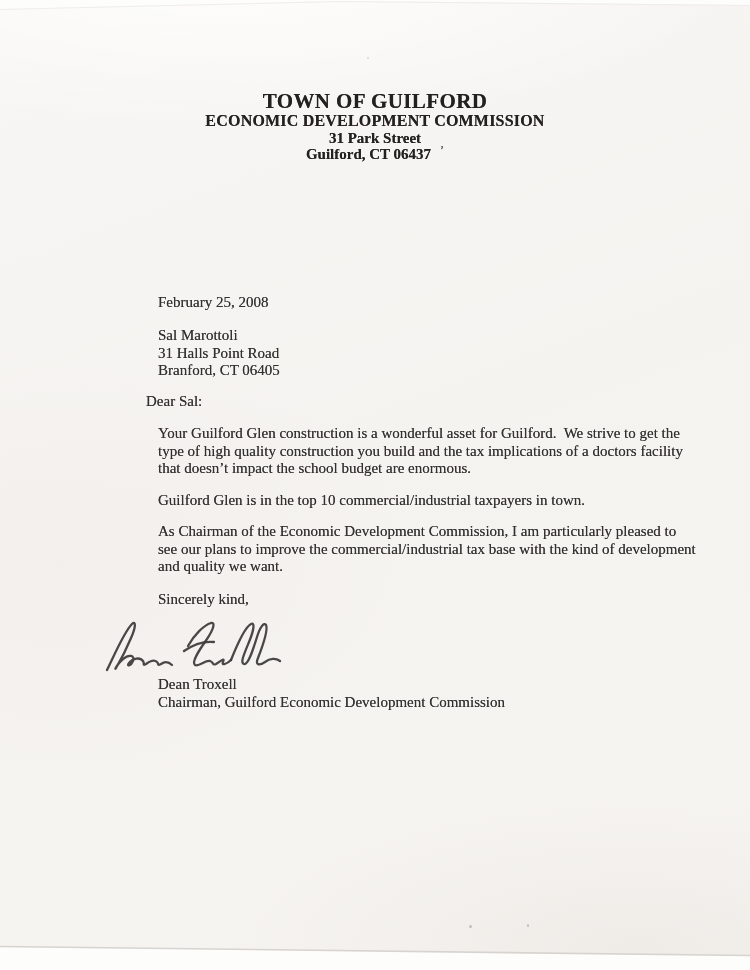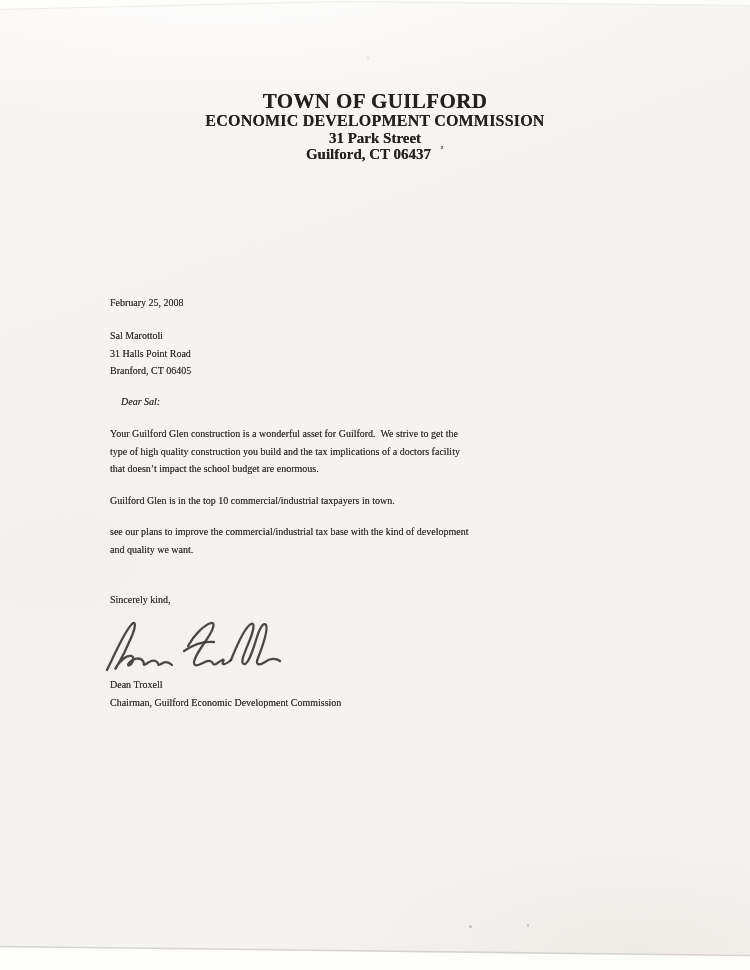"February 25, 2008" .body-text { font-size: 10px -> 15px; margin-left: none -> 48px }
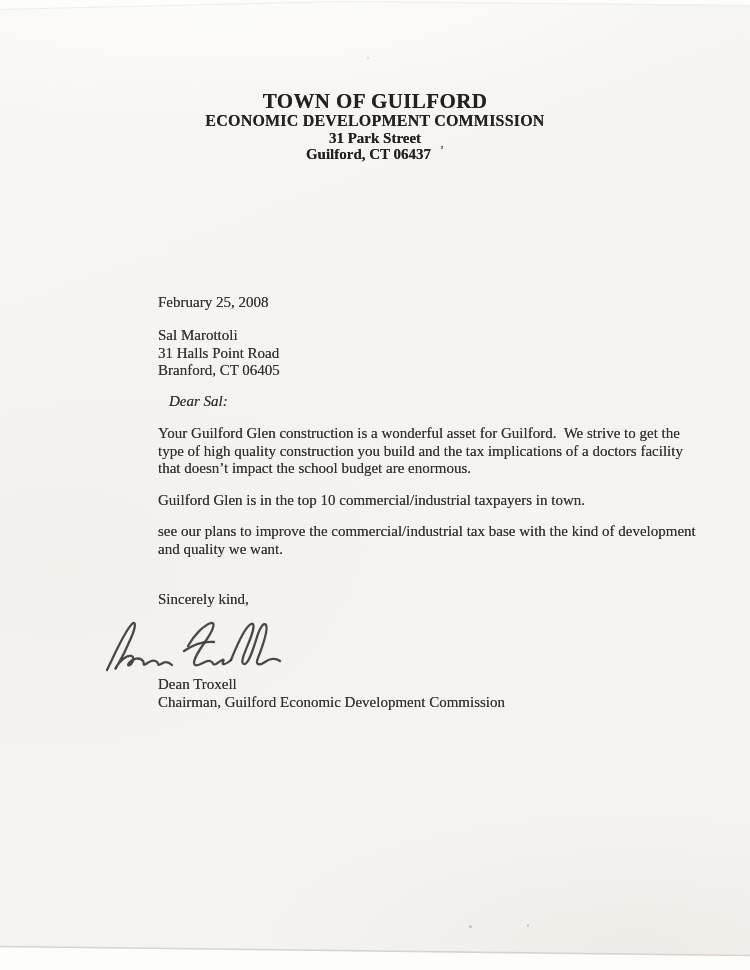"Dear Sal:" .salutation { font-style: italic -> none; left: 121px -> 98px }
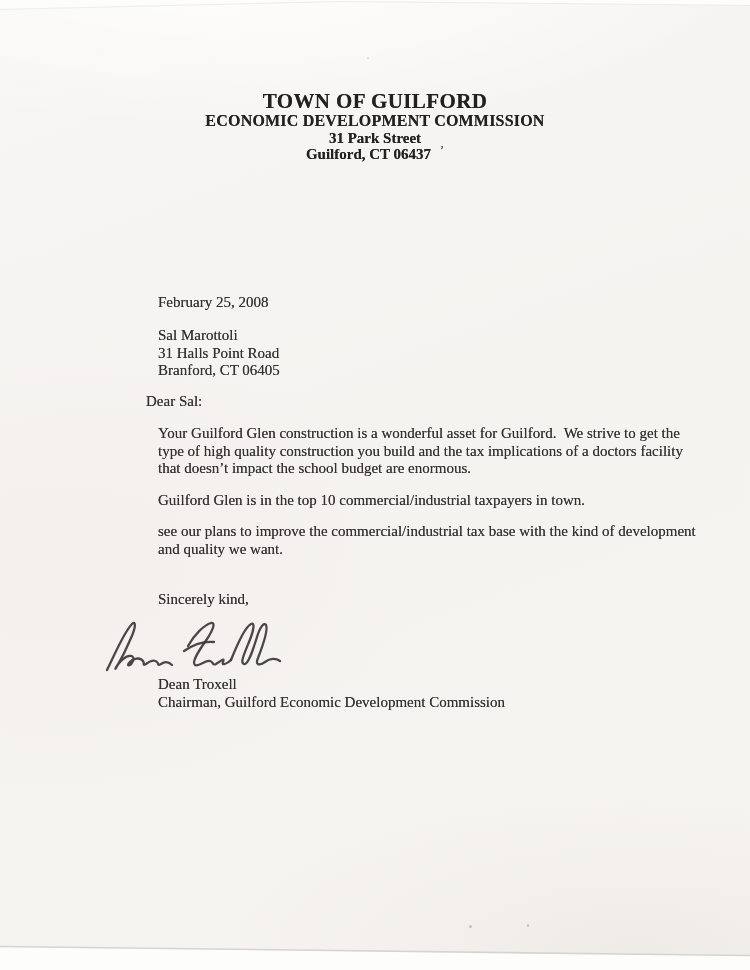"As Chairman of the Economic" div.line { html: none -> <div>As Chairman of the Economic Development Commission, I am particularly pleased to</div> }
